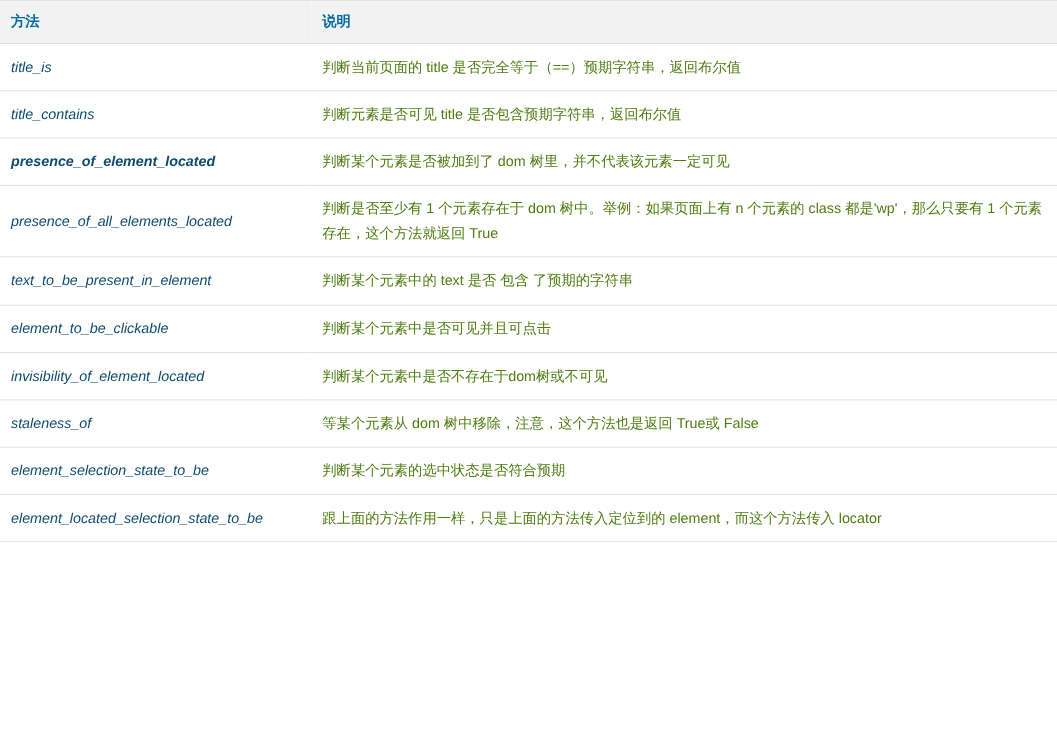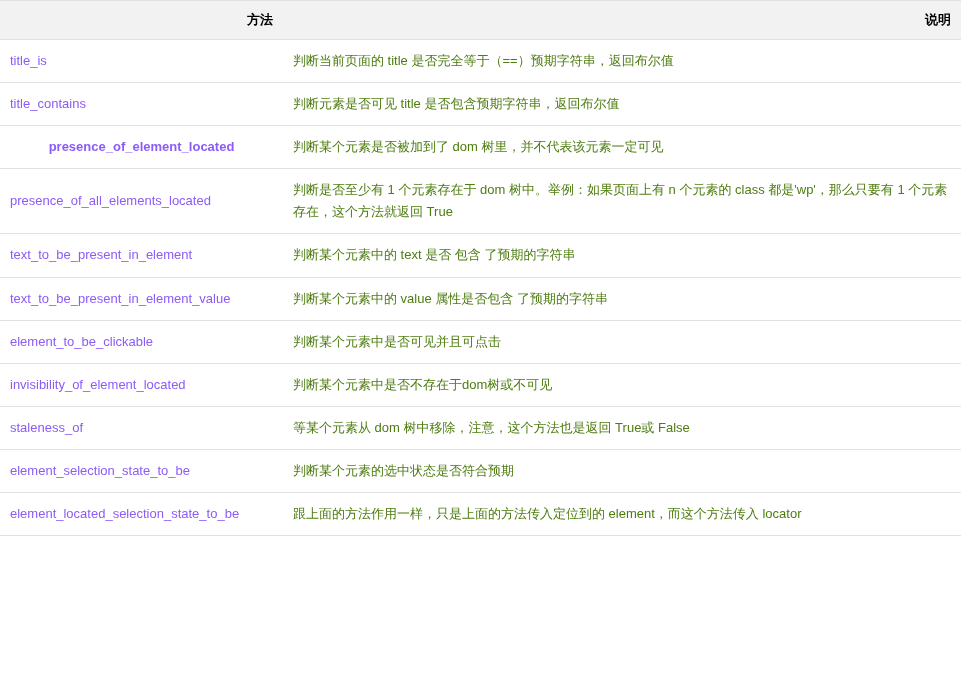"方法" th { color: #000000 -> #0369a1; text-align: right -> left }
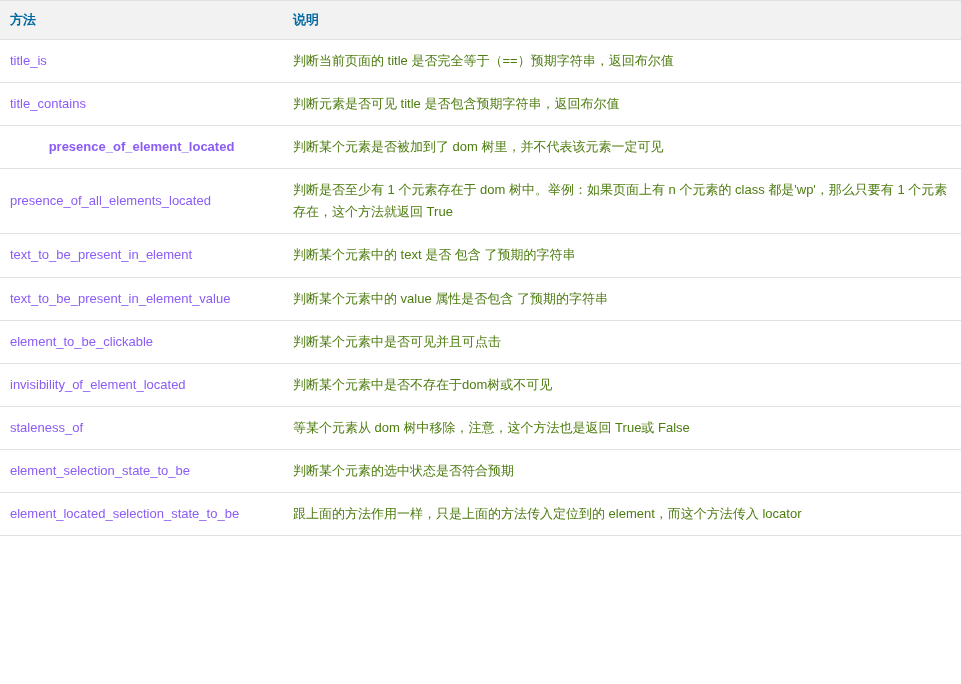"title_is" td.col-method { color: #8b5cf6 -> #0c4a6e; font-style: none -> italic }
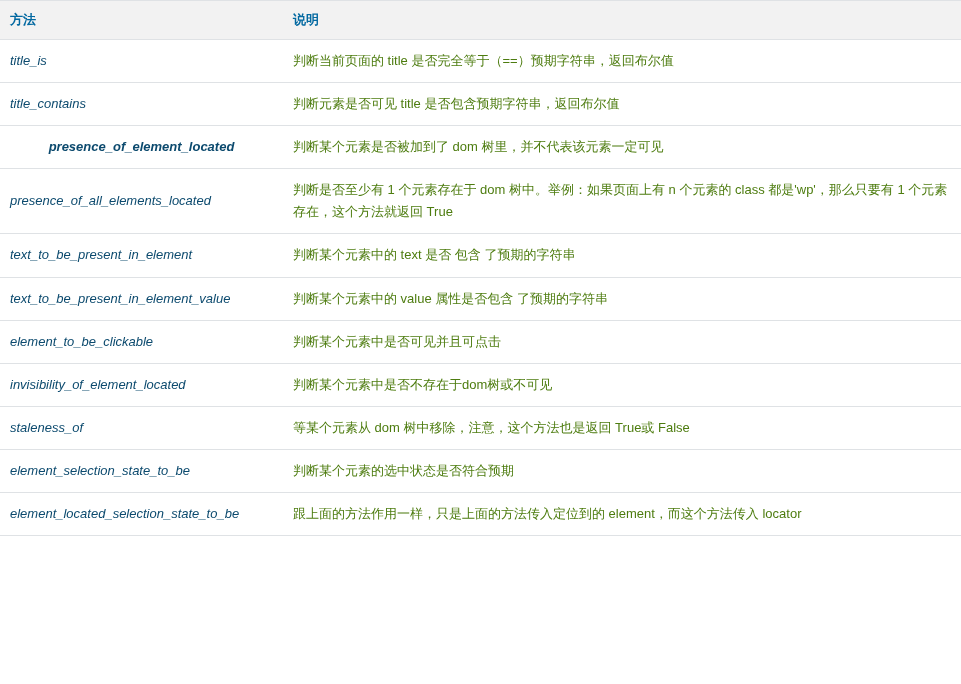"presence_of_element_located" td.bold { text-align: center -> none }
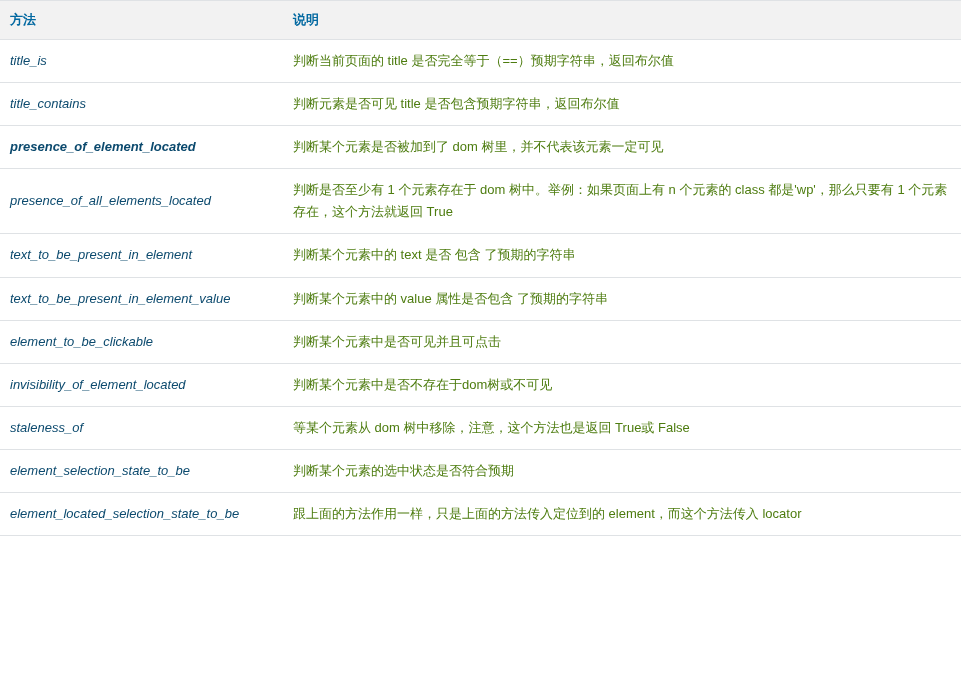"text_to_be_present_in_element_value" tr { html: <tr> <td>text_to_be_present_in_element_value</td> <td>判断某个元素中的 value 属性是否包含 了预期的字符串</td> </tr> -> none }
